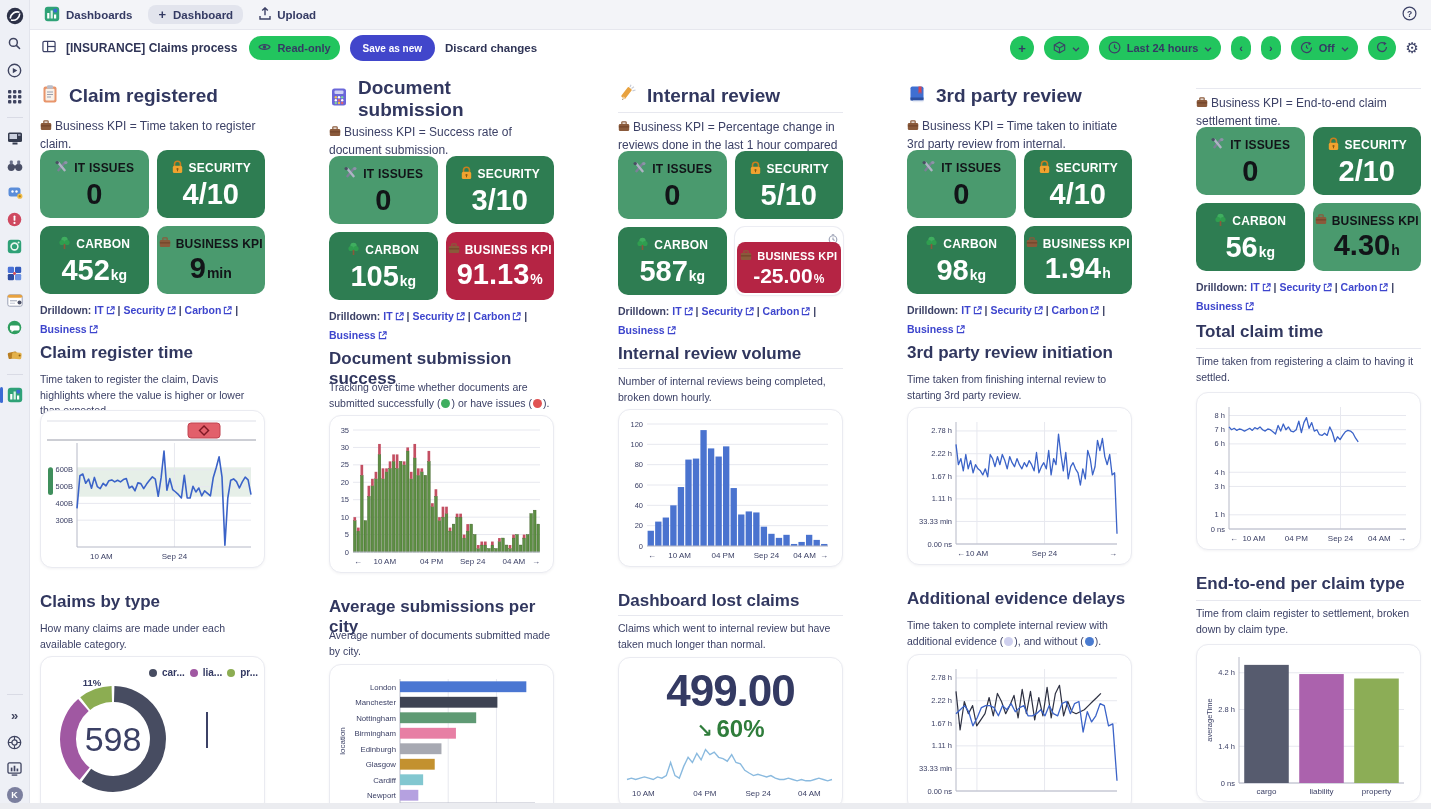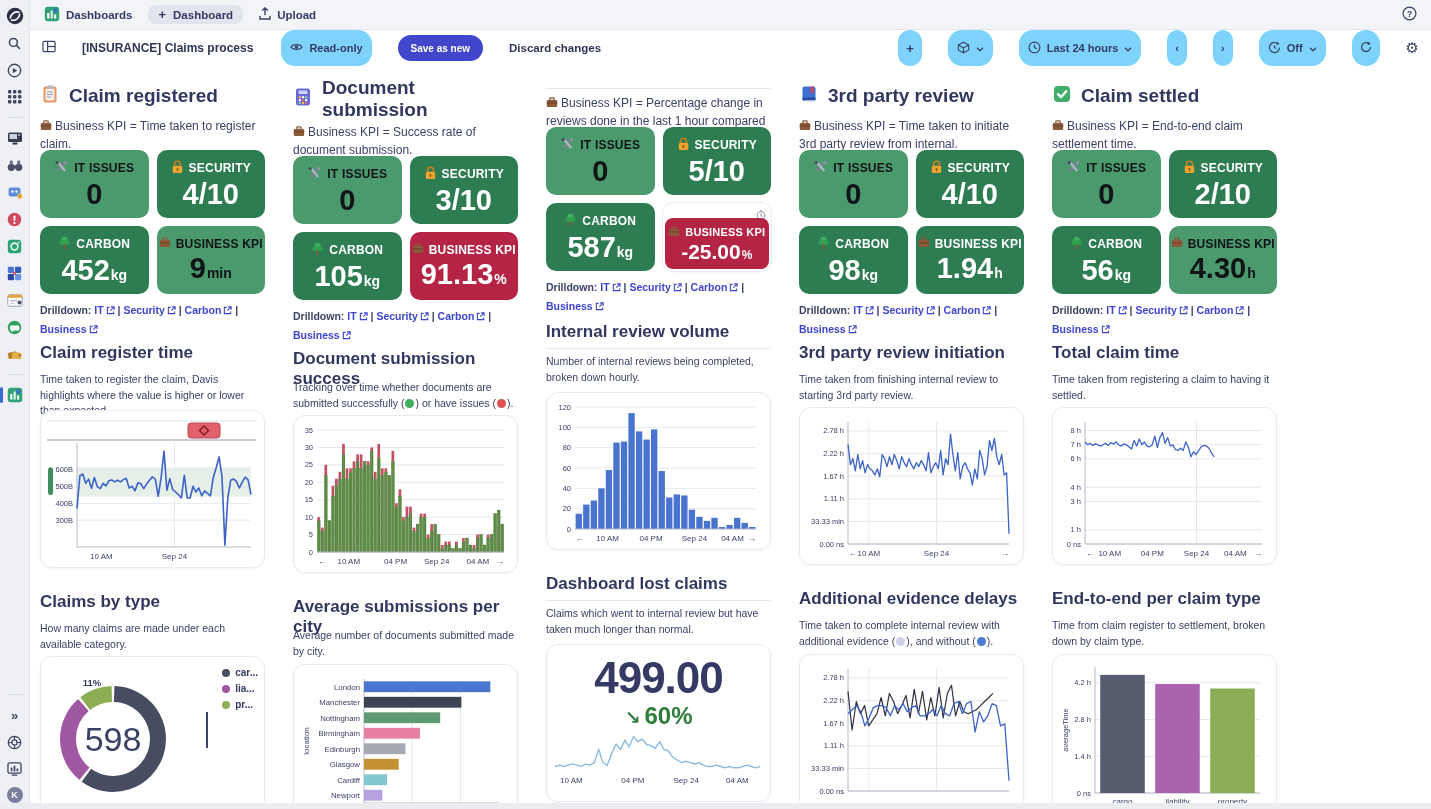"[INSURANCE] Claims process" .toolbar { gap: 26px -> 10px }
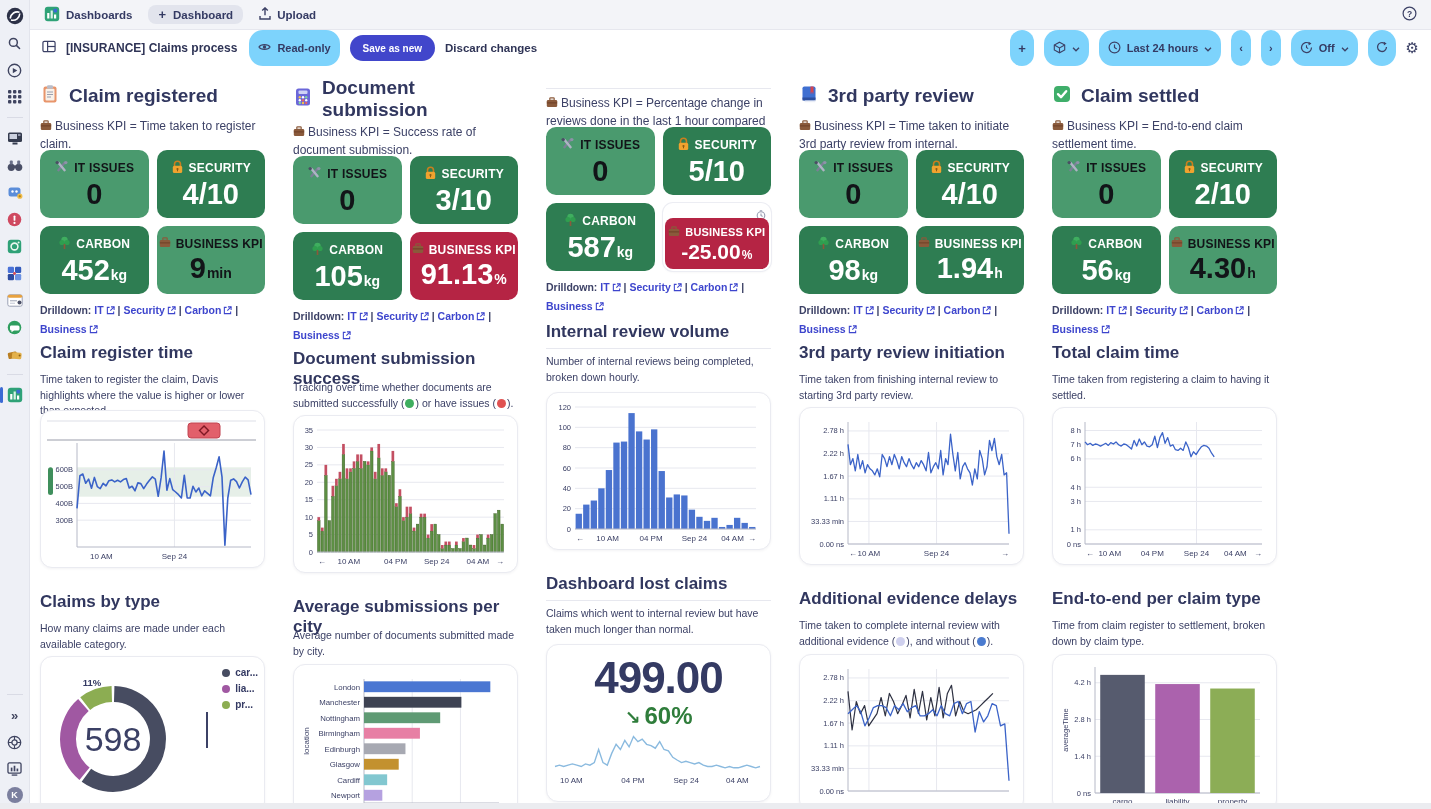"Read-only" .pill { background: #7dd3fc -> #22c55e; height: 36px -> 24px }
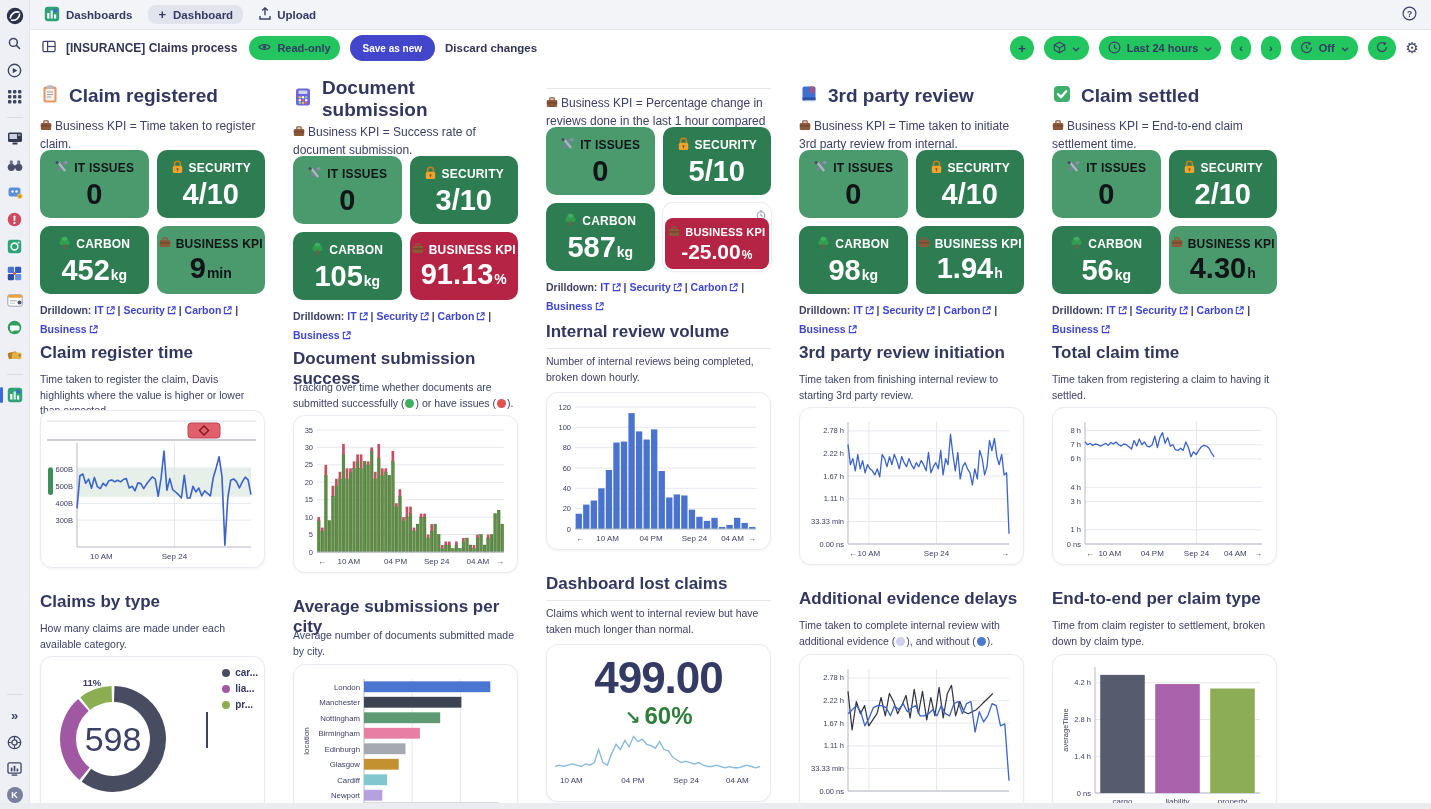"Claim registered" .content { gap: 28px -> 64px }
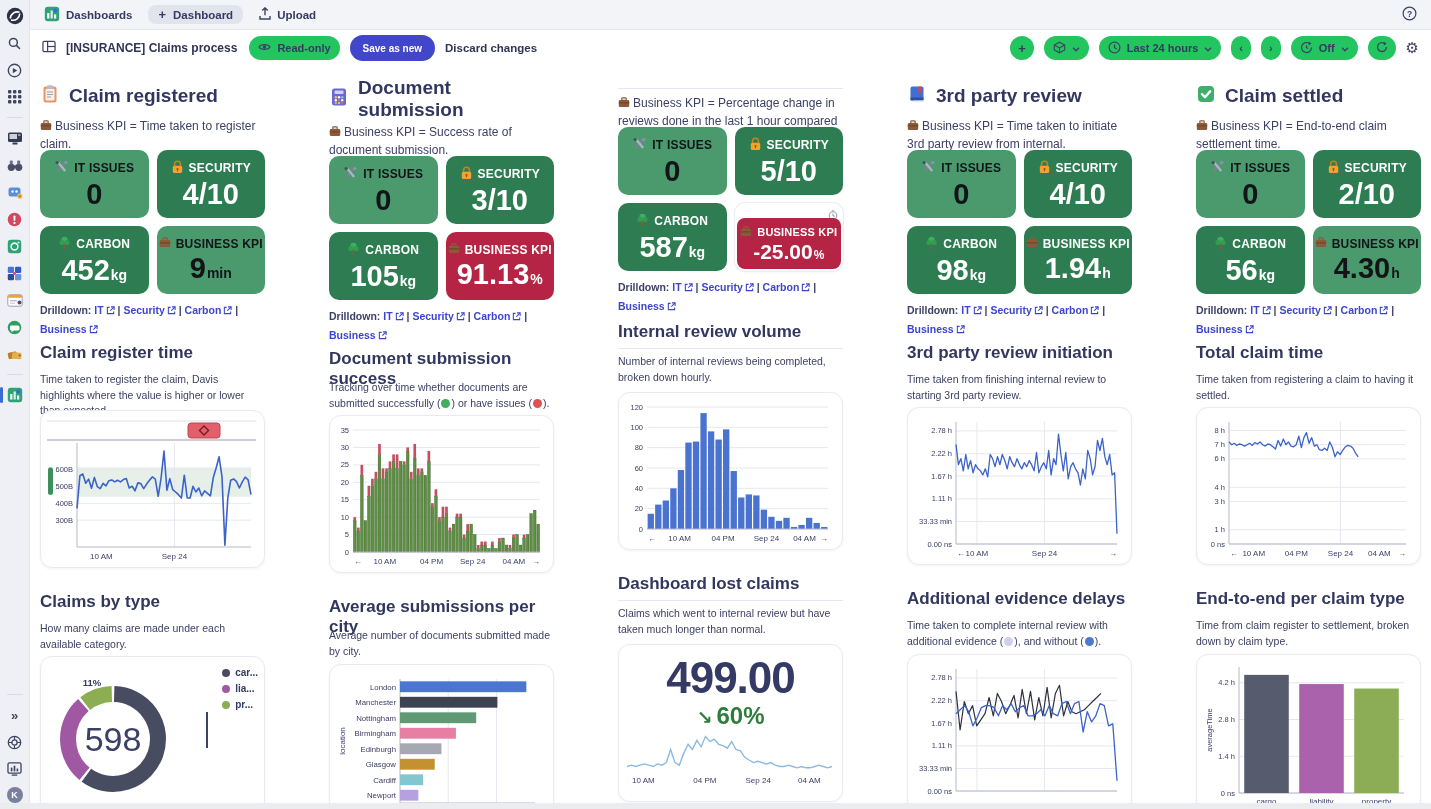"Internal review" div.col-head { html: none -> <div> <span><svg> <rect></rect> <path></path> <path></path> <path></path> </svg></span> <span>Internal review</span> </div> }
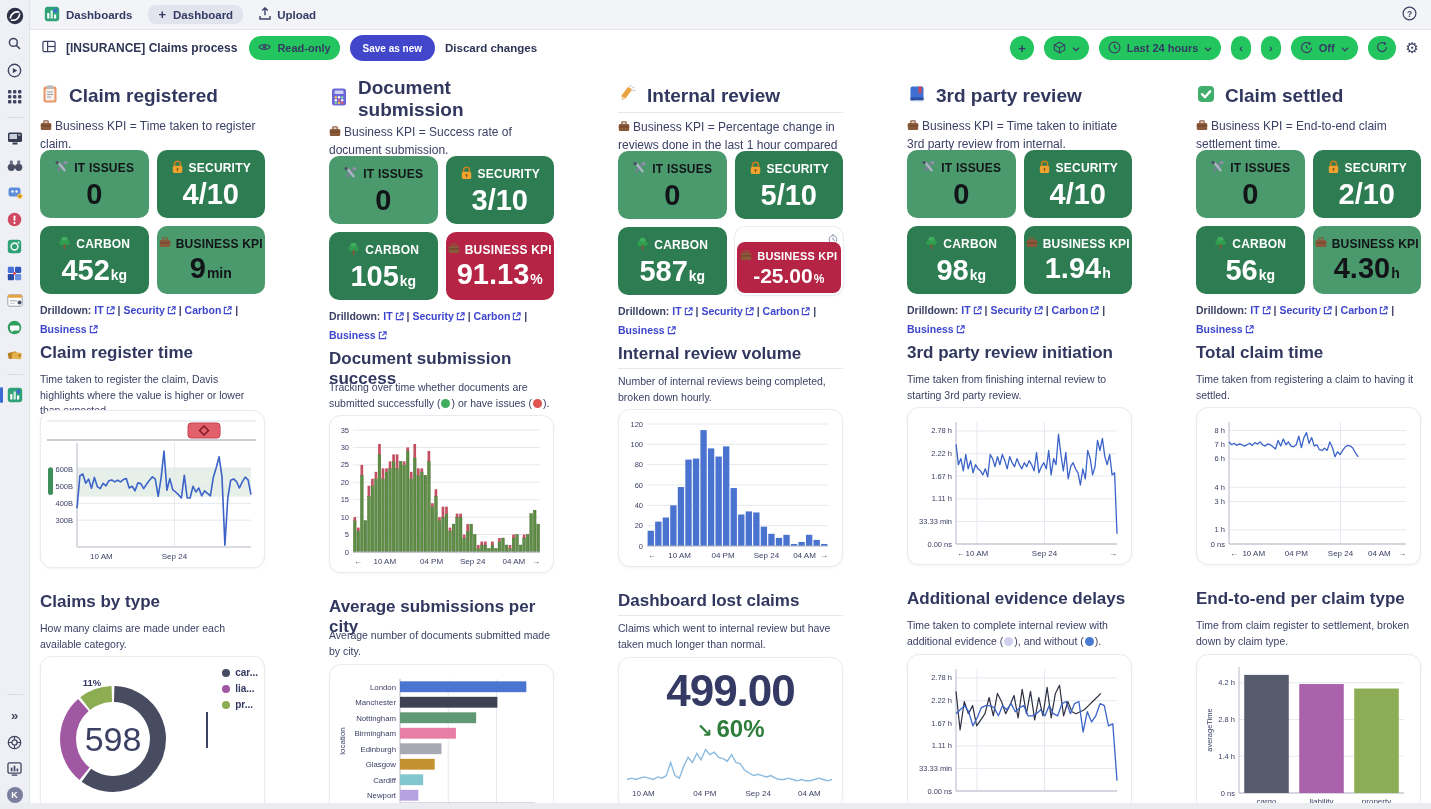"Claim settled" div.col-head { html: <div> <span><svg> <rect></rect> <path></path> </svg></span> <span>Claim settled</span> </div> -> none }
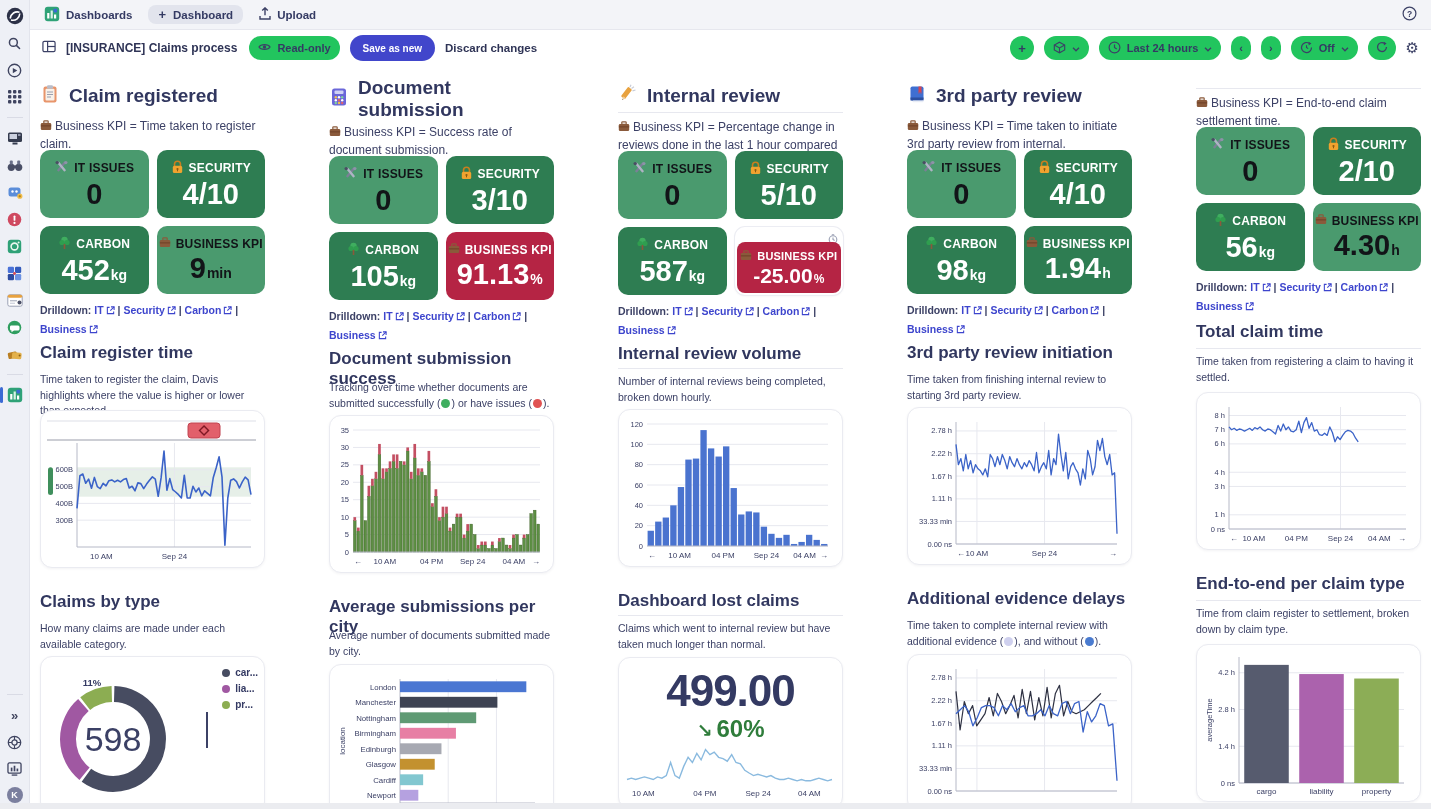"car..." .legend { flex-direction: column -> row }
